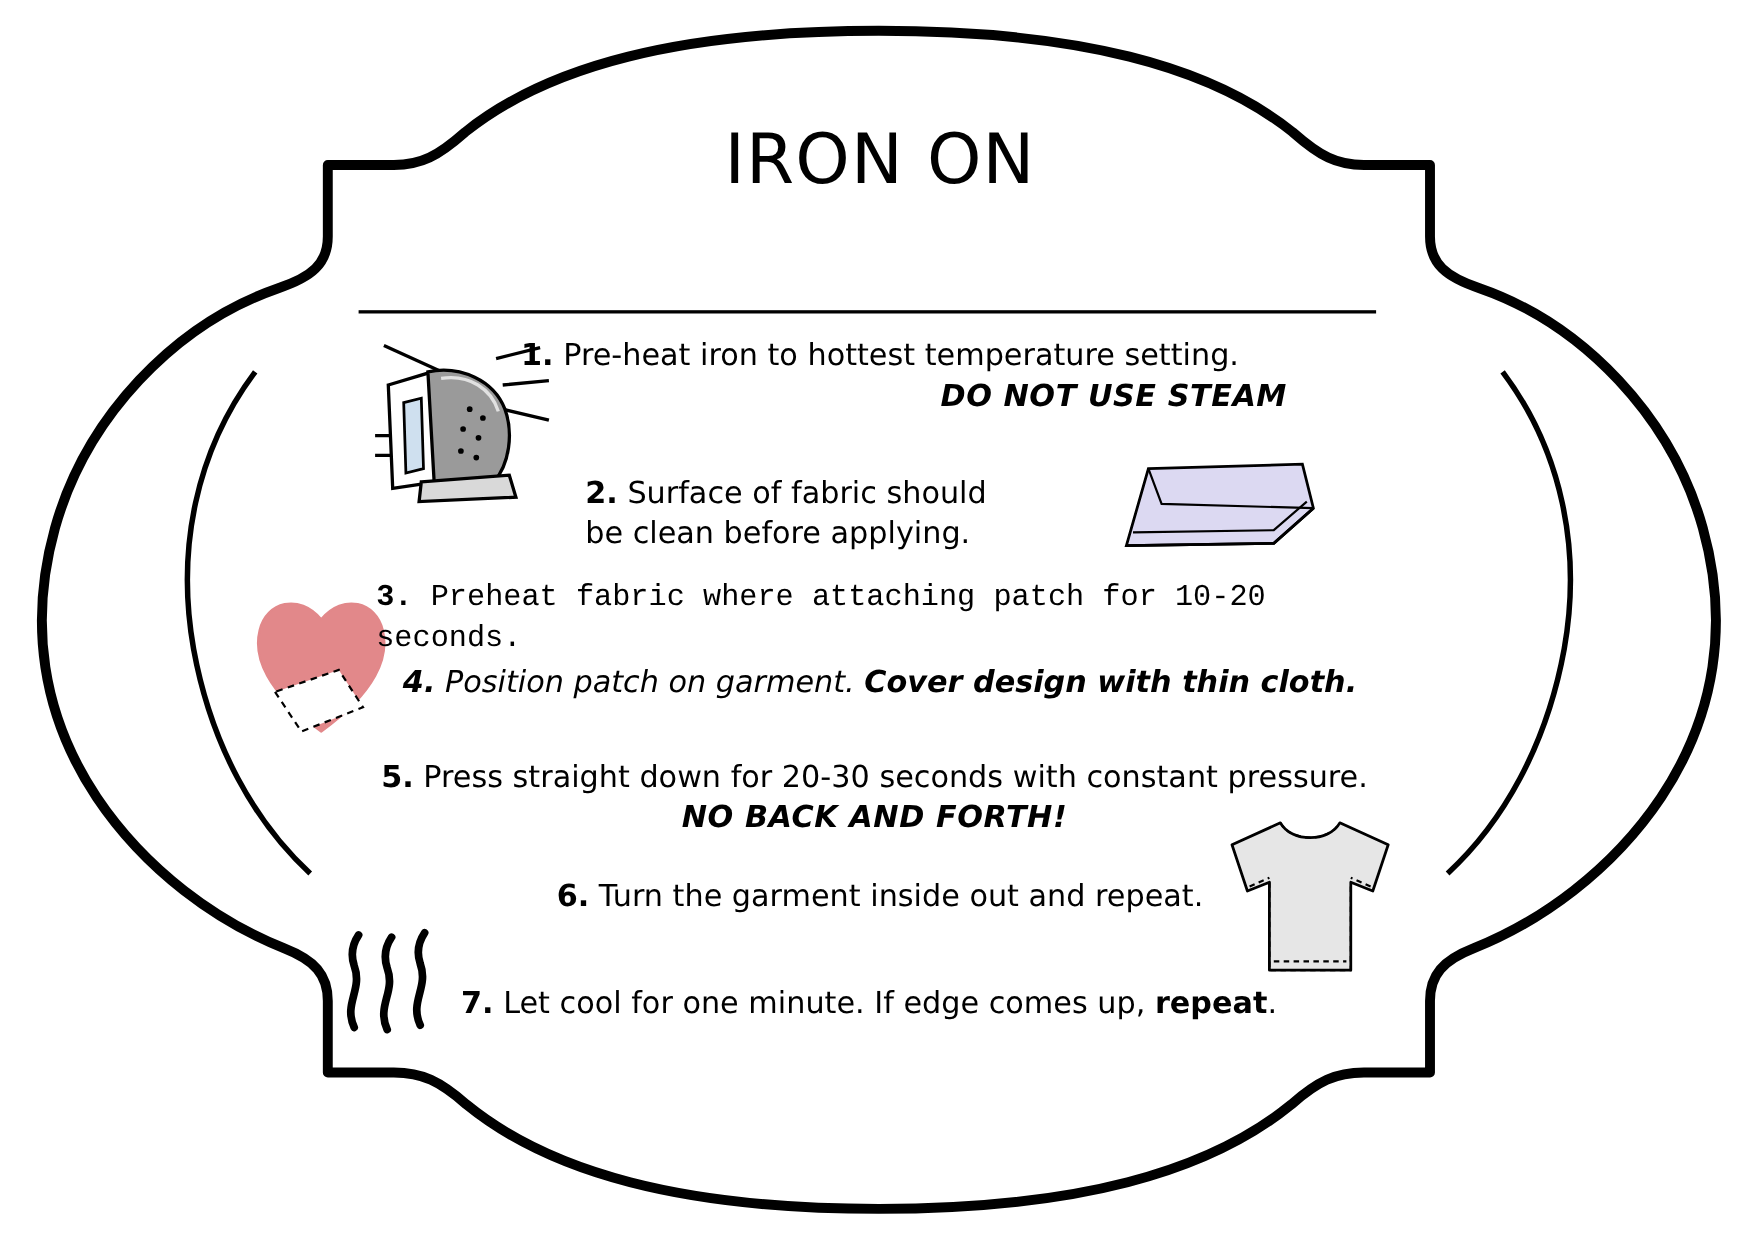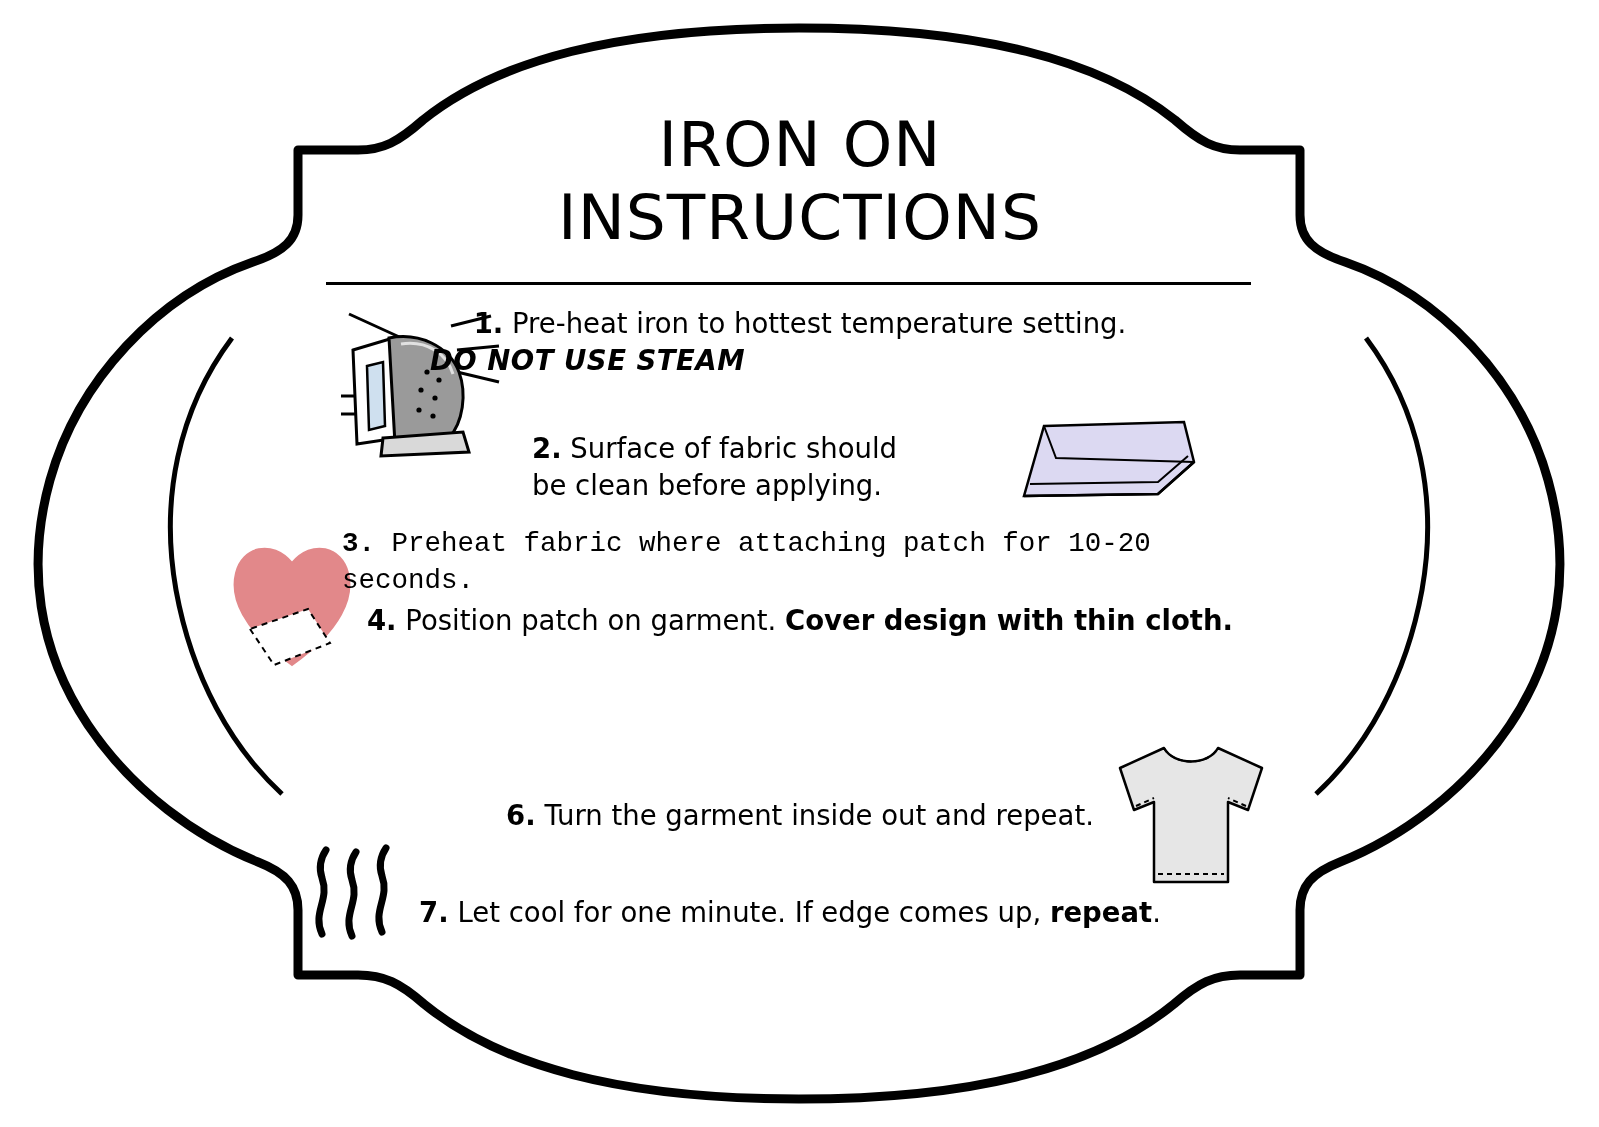"INSTRUCTIONS" span.l2 { html: <span>INSTRUCTIONS</span> -> none }
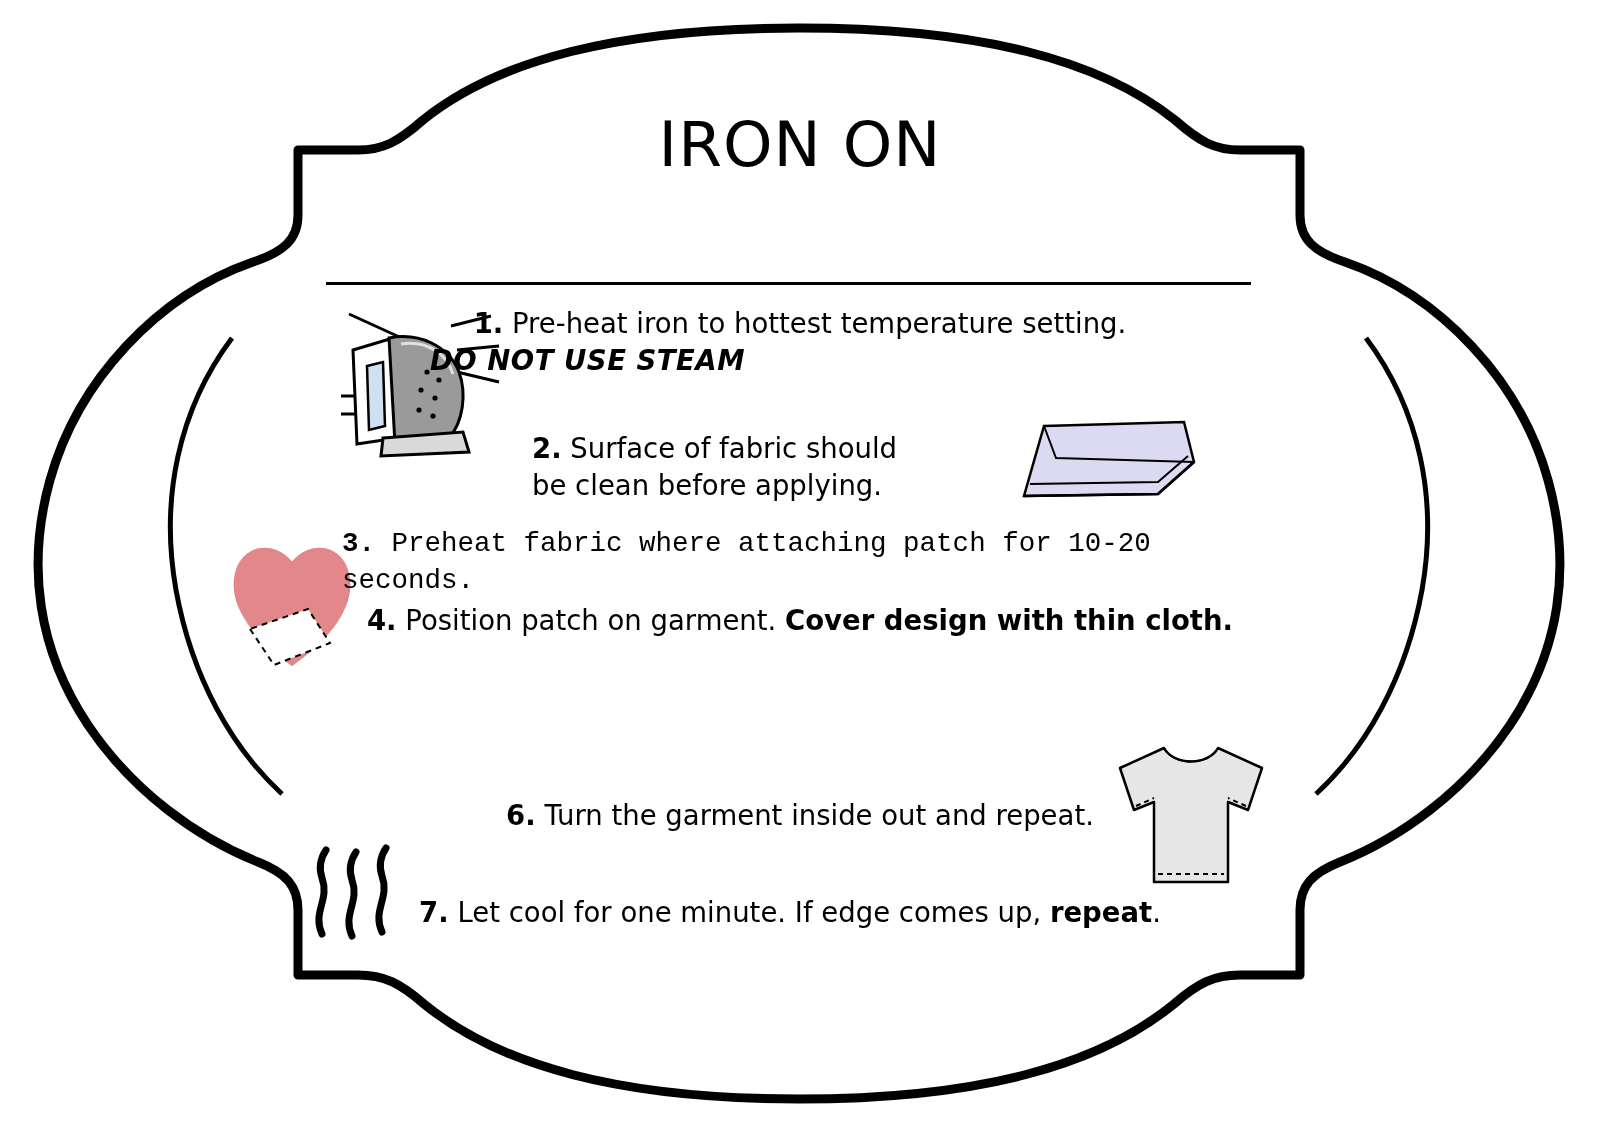"DO NOT USE STEAM" #step1 .line2 { text-align: left -> right }
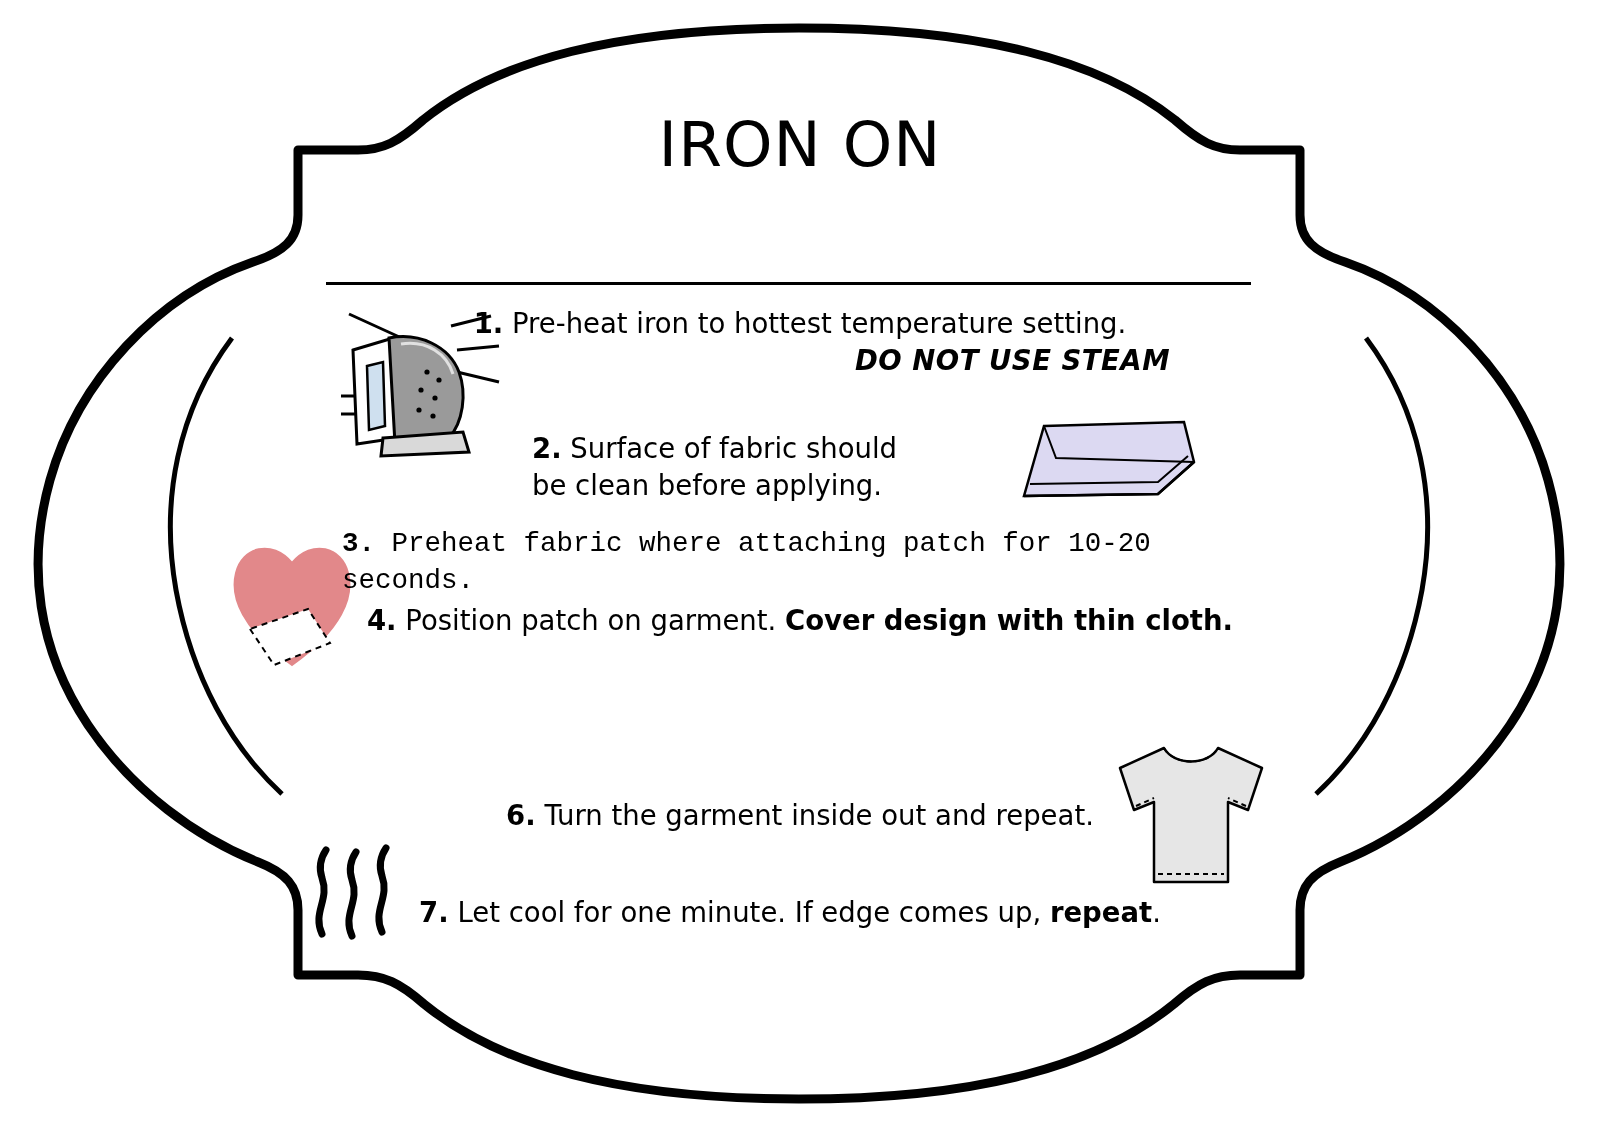"4. Position patch on garment." #step4 { font-style: none -> italic }
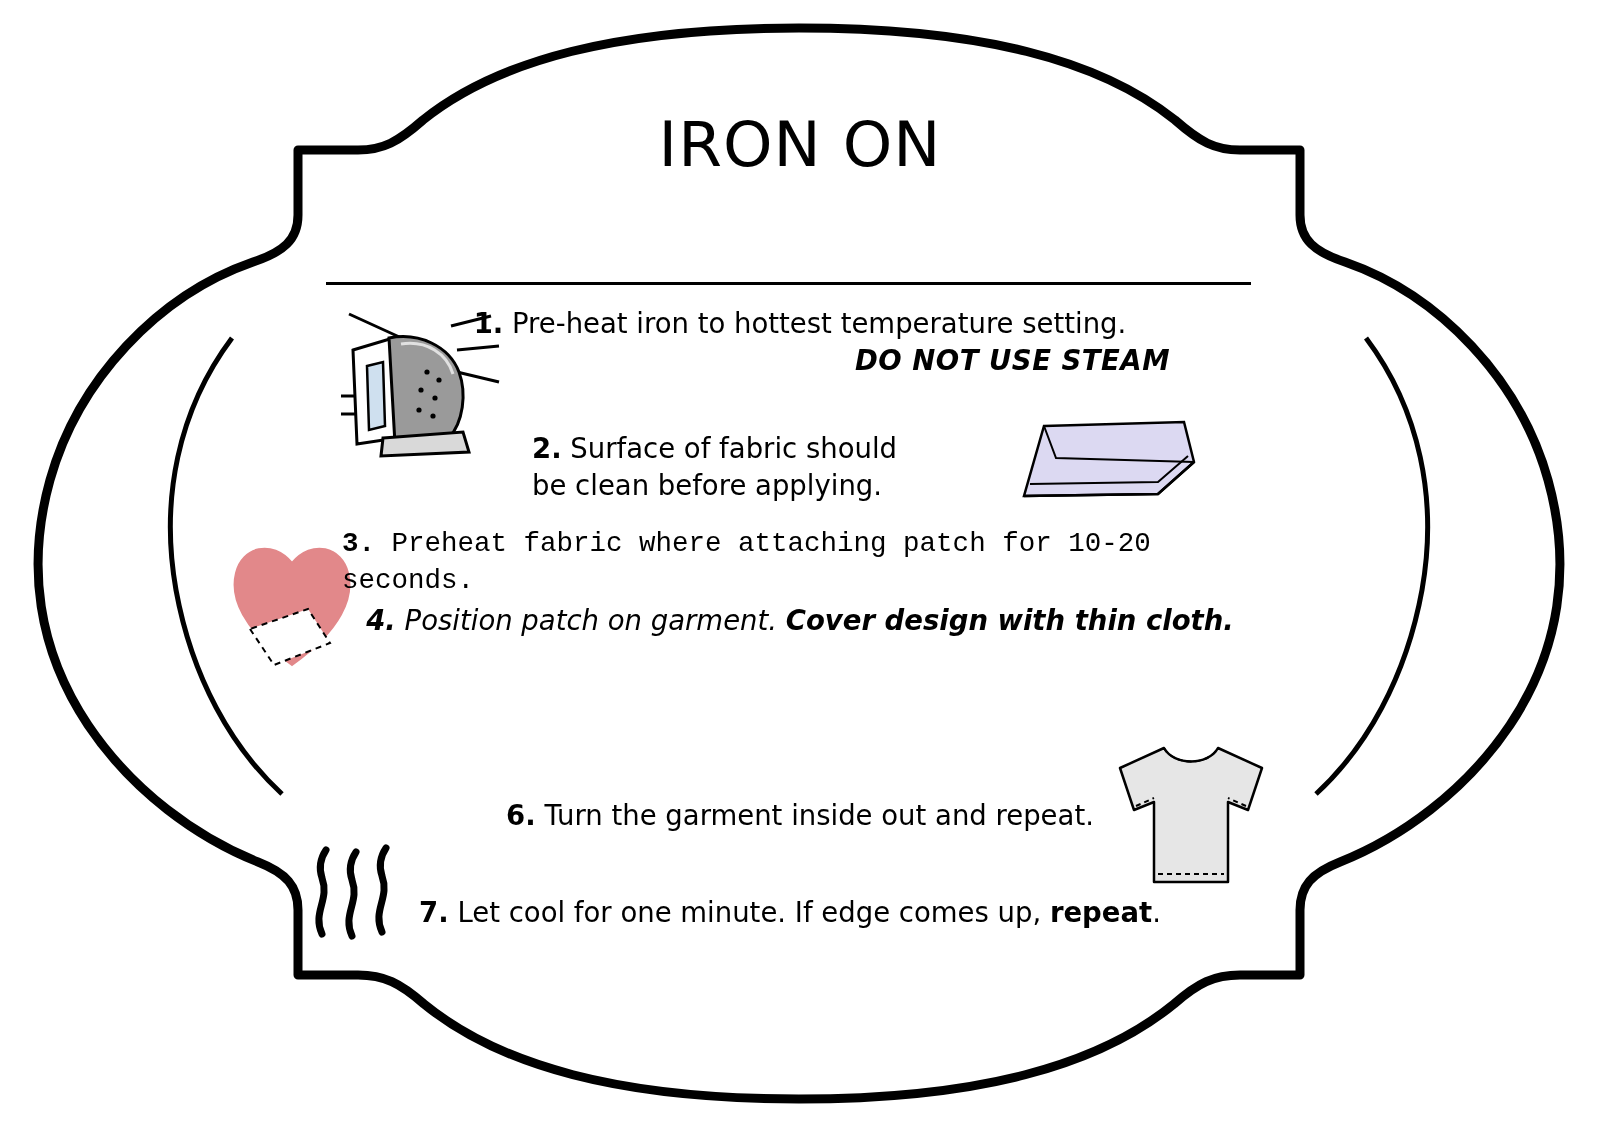"5. Press straight down for" div.step { html: none -> <div> <span>5.</span> <span>Press straight down for 20-30 seconds with constant pressure.</span> <span>NO BACK AND FORTH!</span> </div> }
